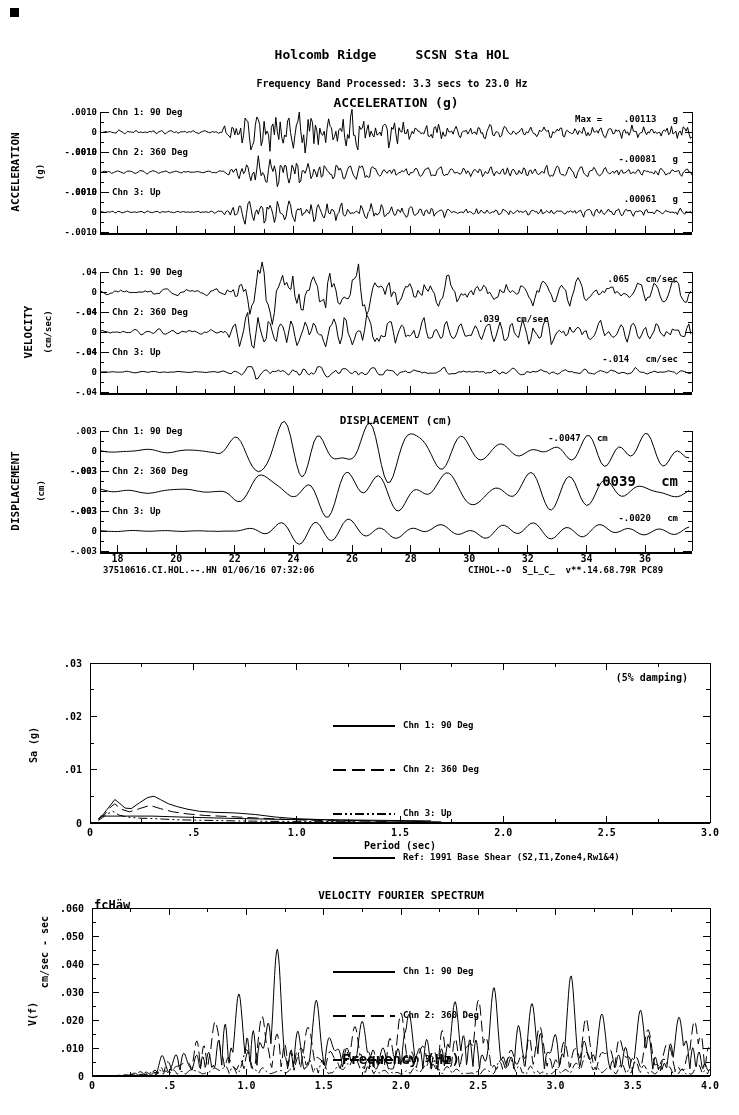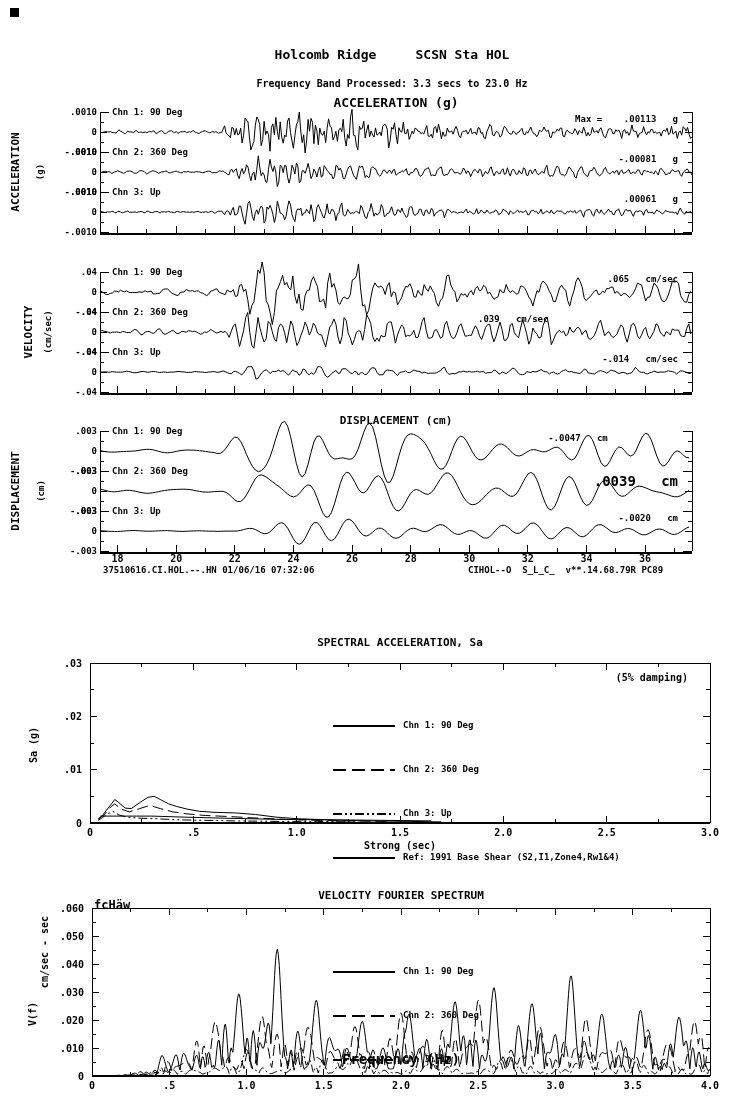"SPECTRAL ACCELERATION, Sa" div.t { html: <div>SPECTRAL ACCELERATION, Sa</div> -> none }
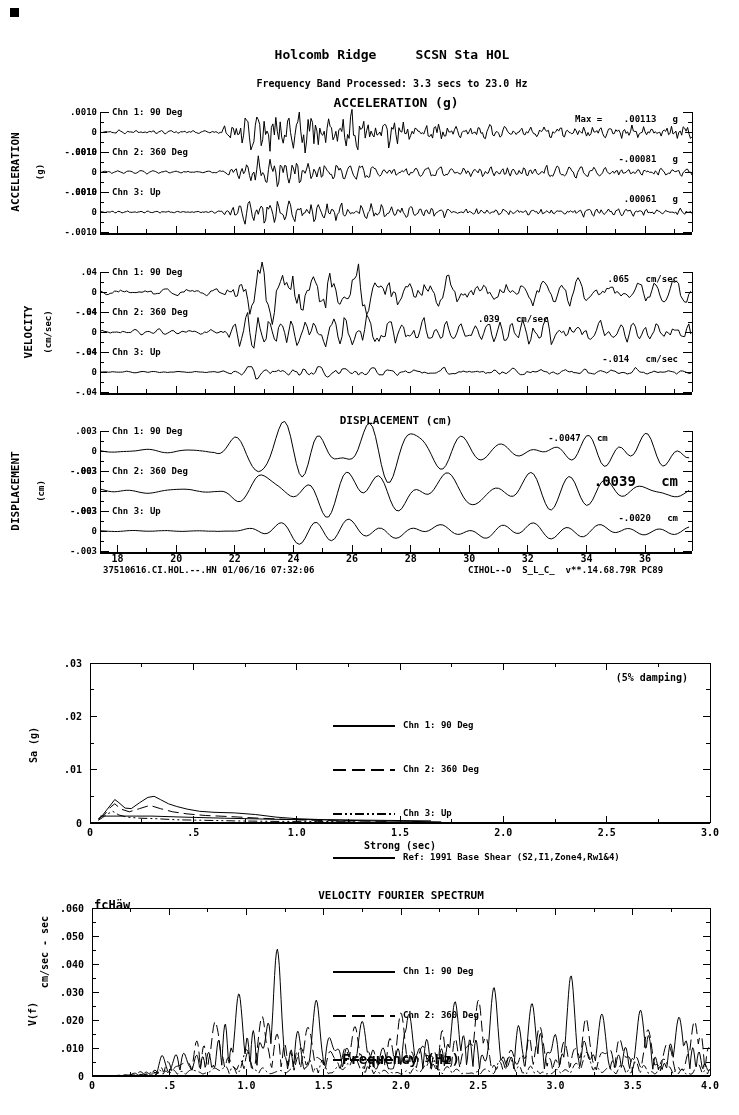"Strong (sec)" div.t { text: Strong -> Period }
